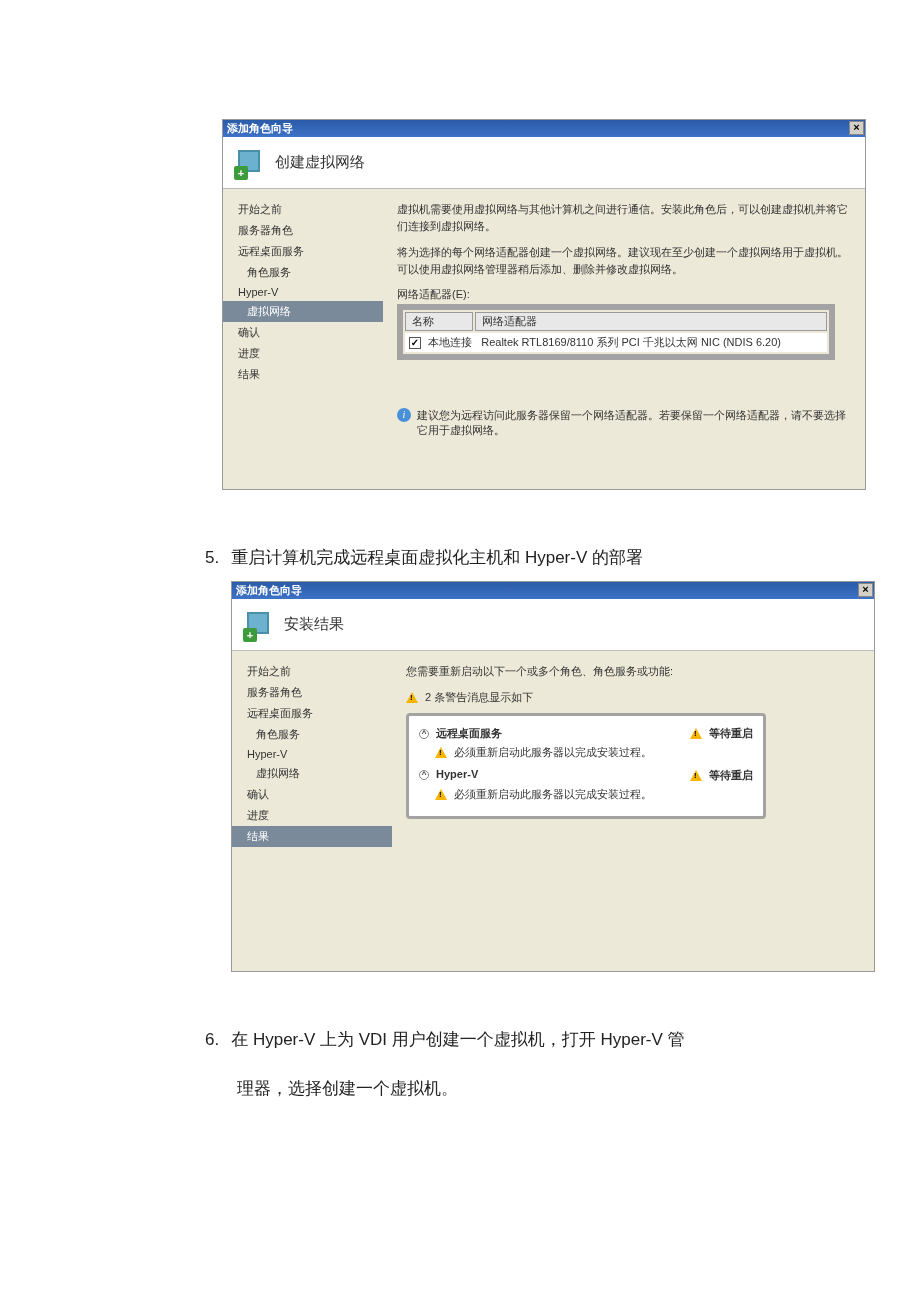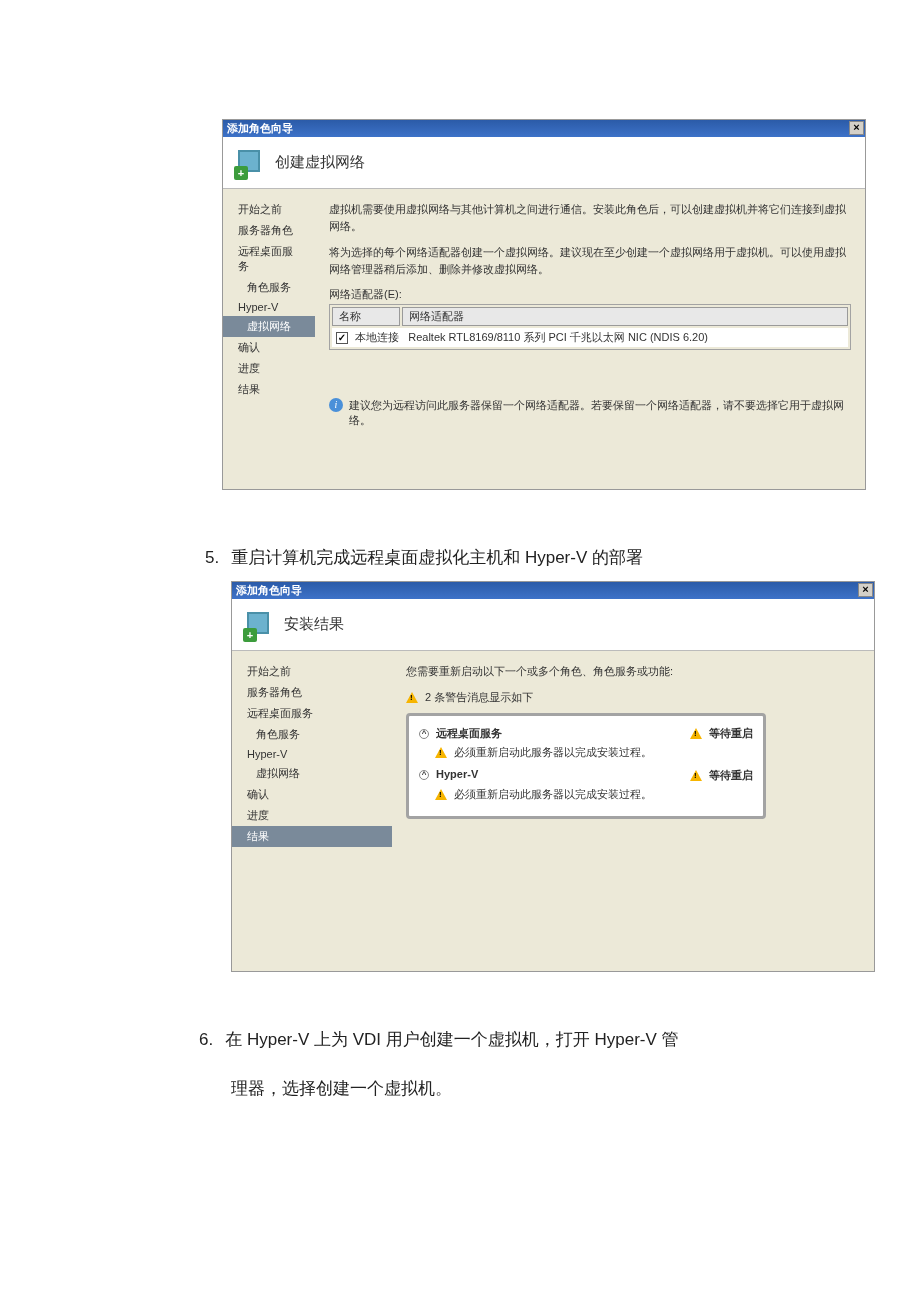"名称" .adapter-table { border: 1px solid #a3a3a3 -> 6px solid #a3a3a3; width: 522px -> 438px }
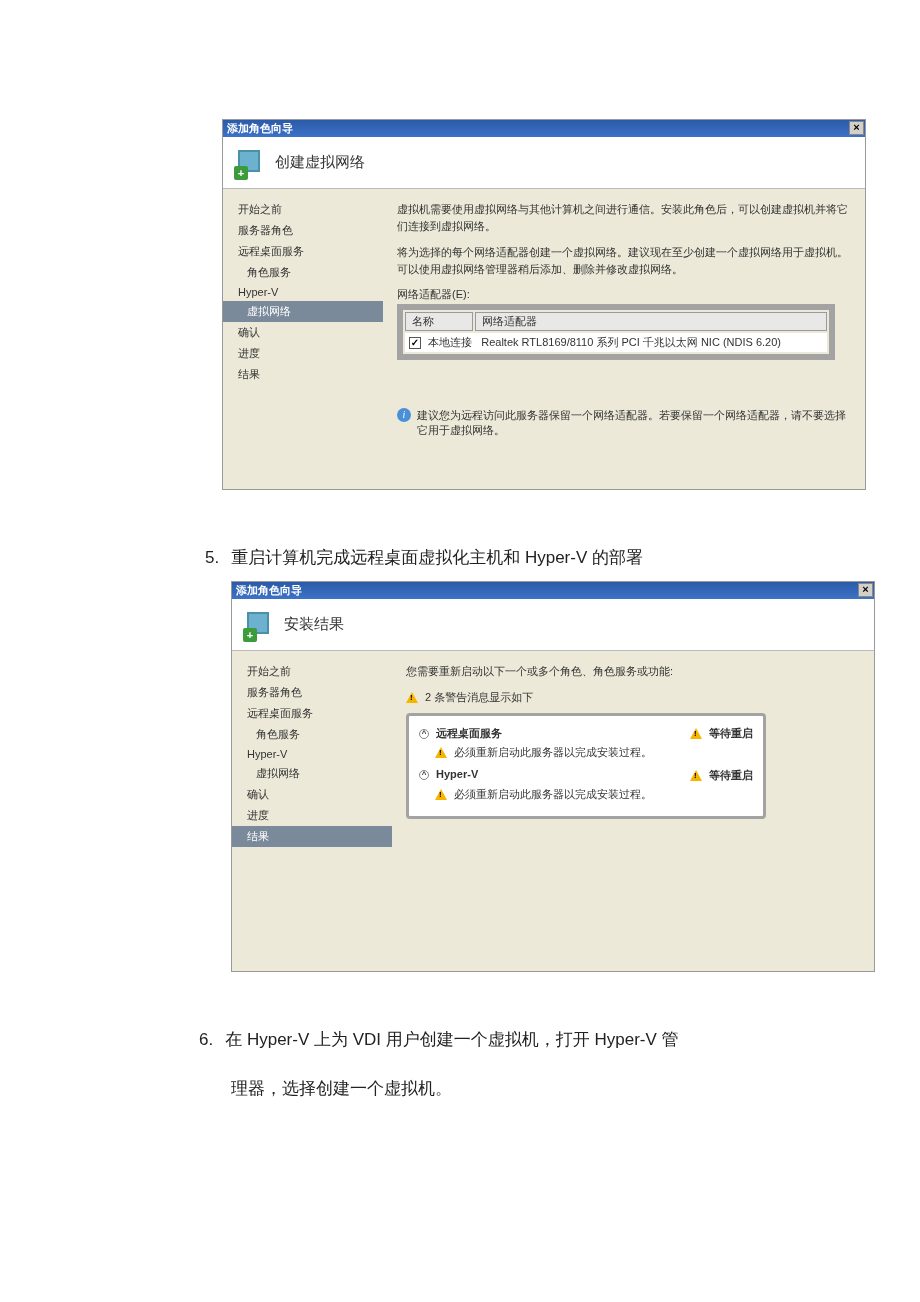"6. 在 Hyper-V 上为 VDI" div.caption { left: 199px -> 205px }
